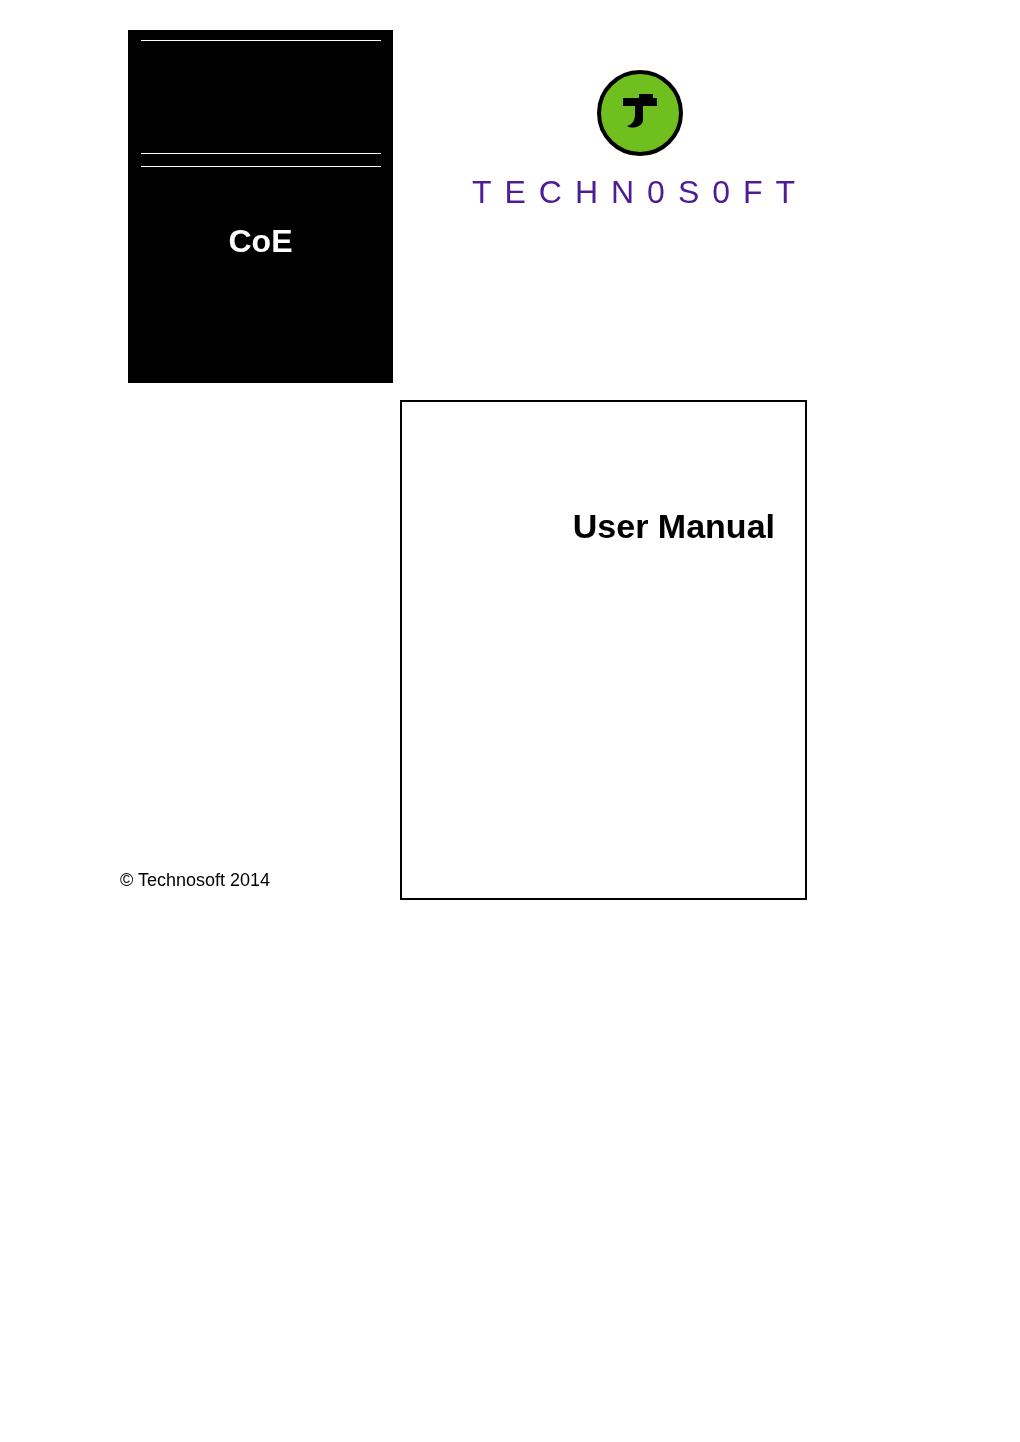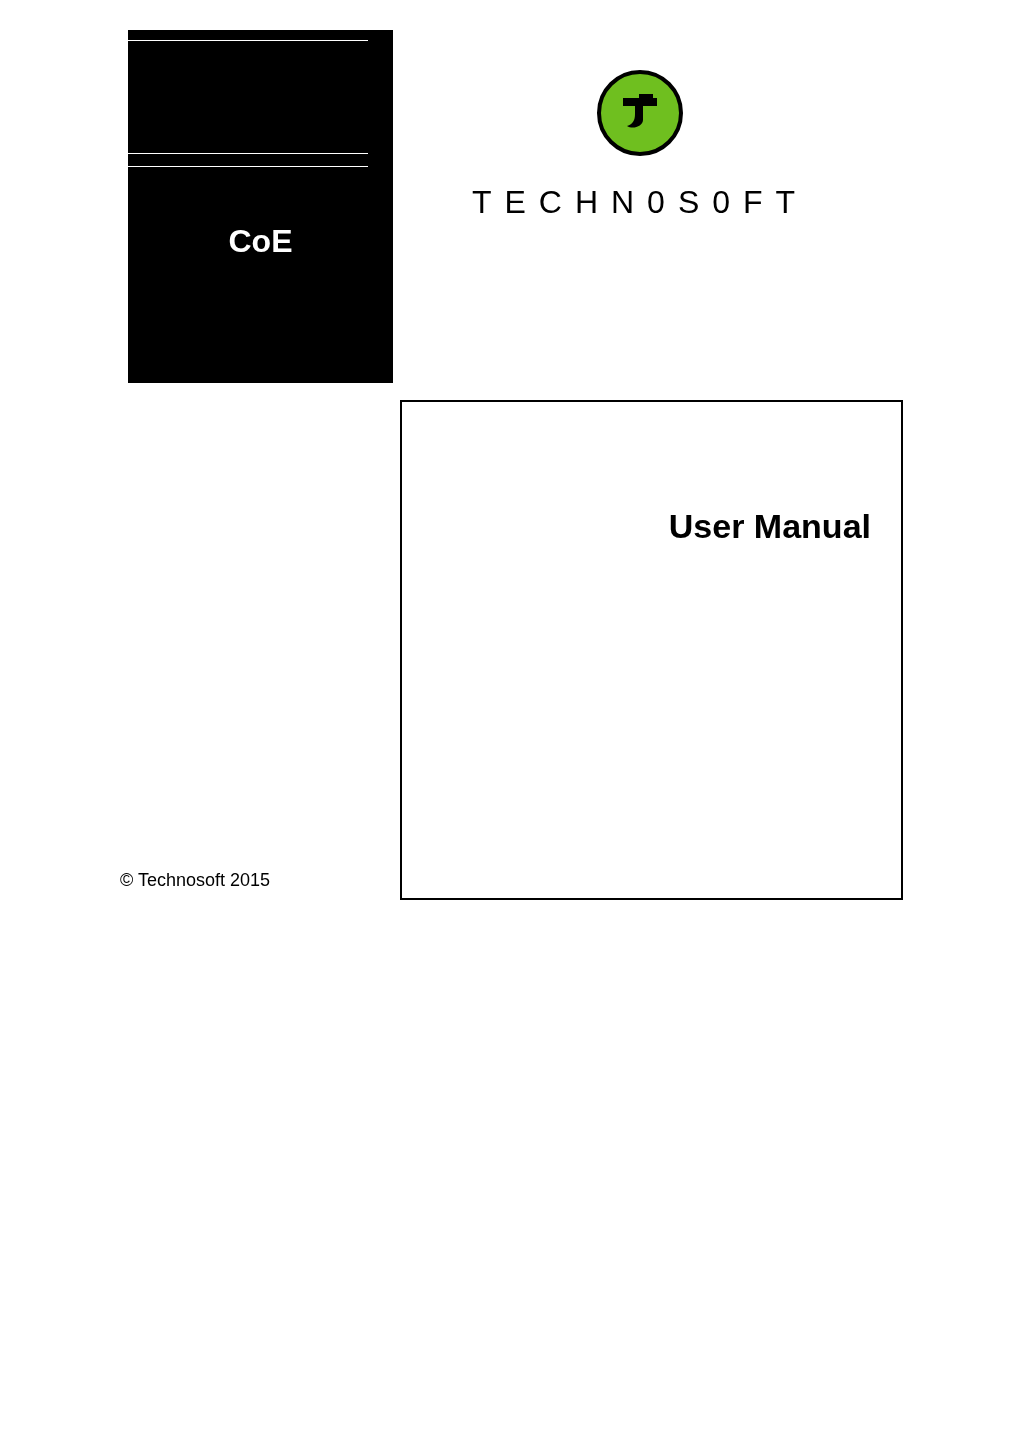"TECHN0S0FT" .brand-text { color: #000000 -> #4c1d95; margin-top: 28px -> 18px }
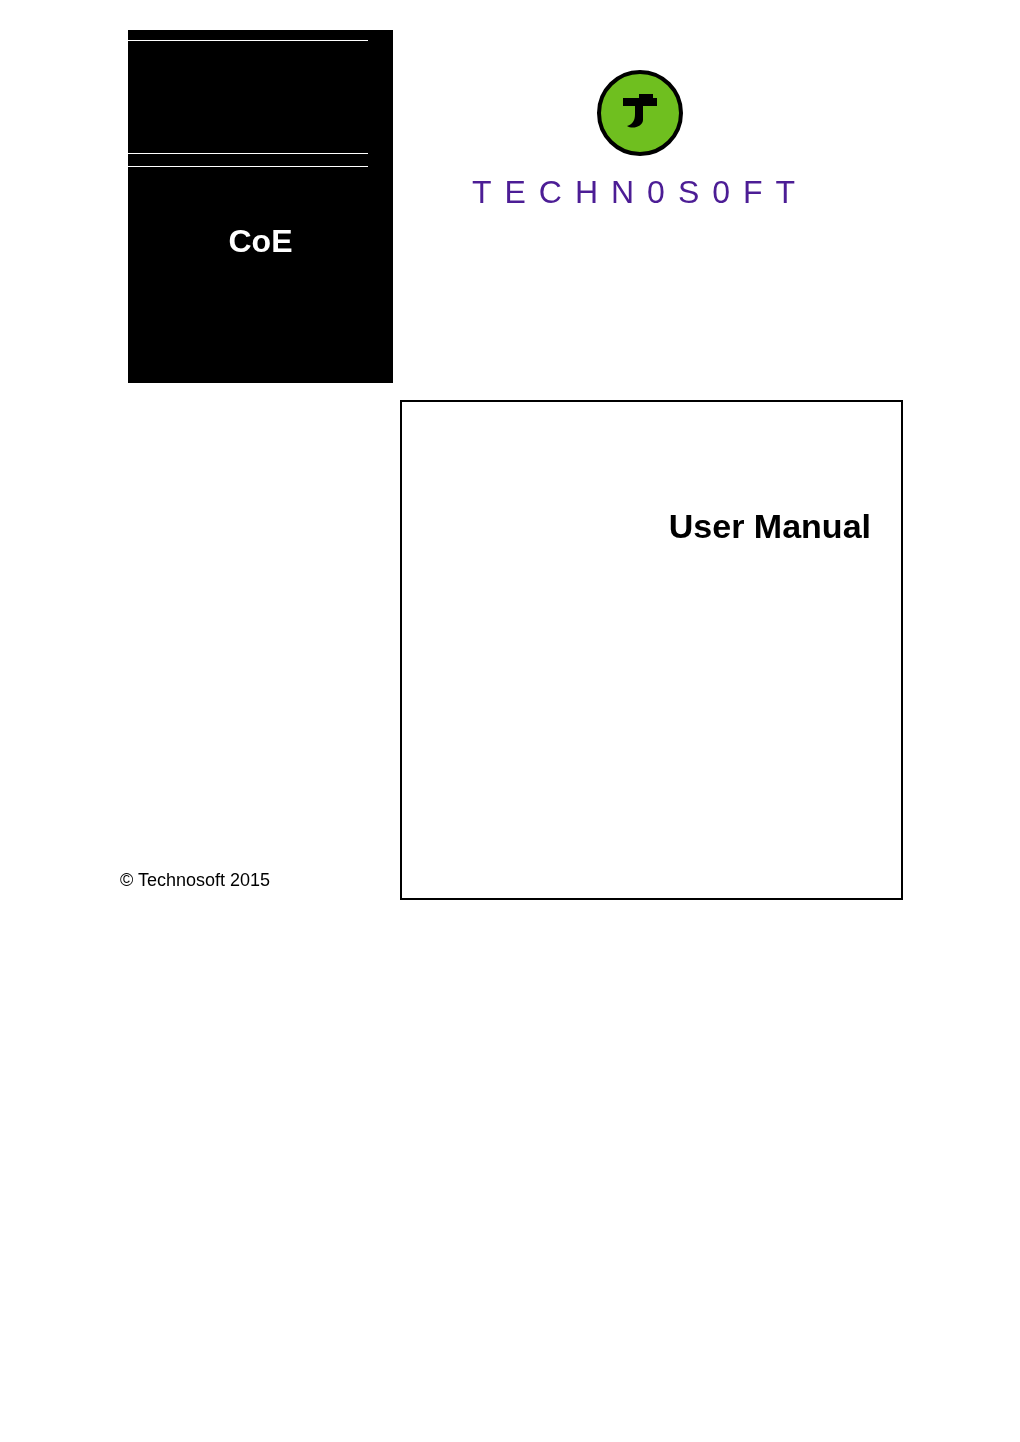"CoE" .black-box { align-items: none -> center }
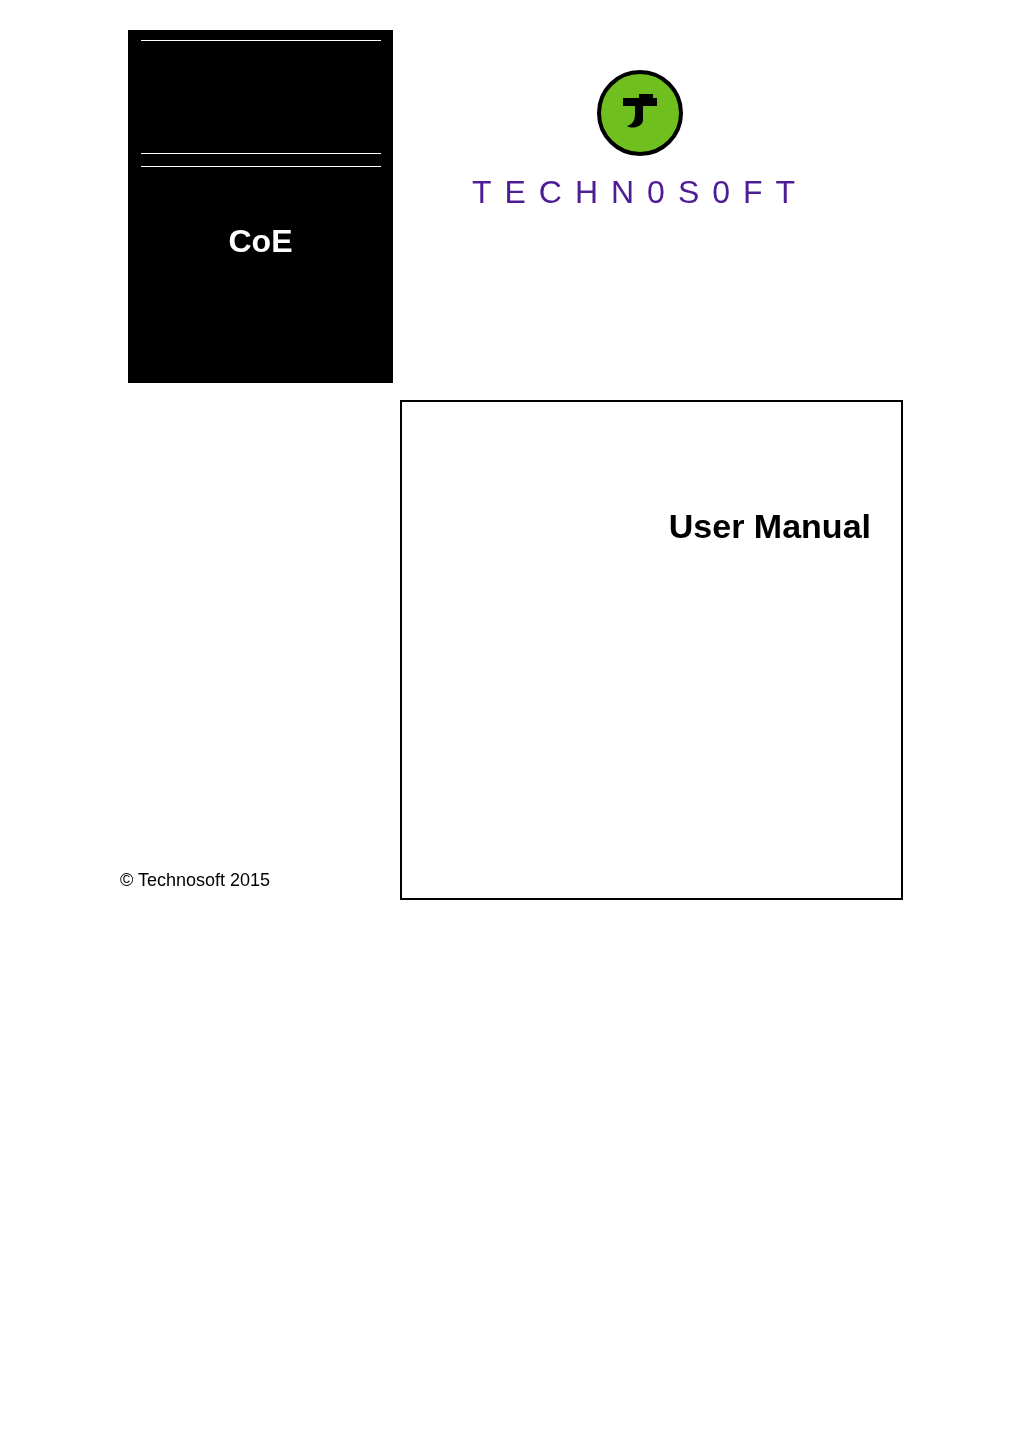"User Manual" .manual-box { width: 503px -> 407px }
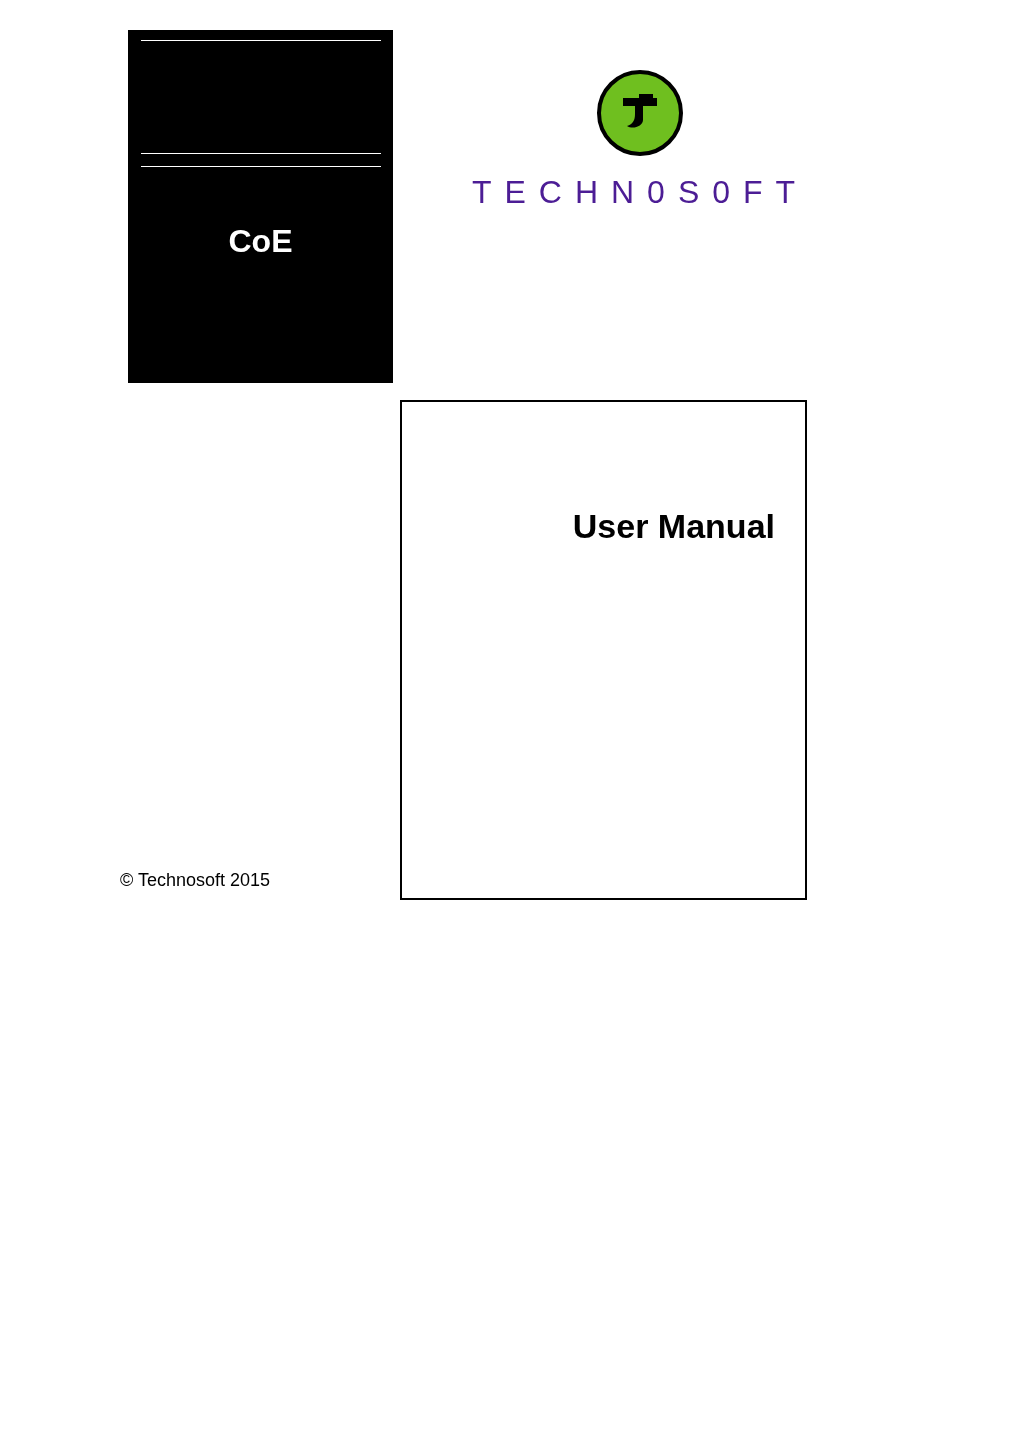"© Technosoft 2015" div.copyright { text: 2015 -> 2014 }
